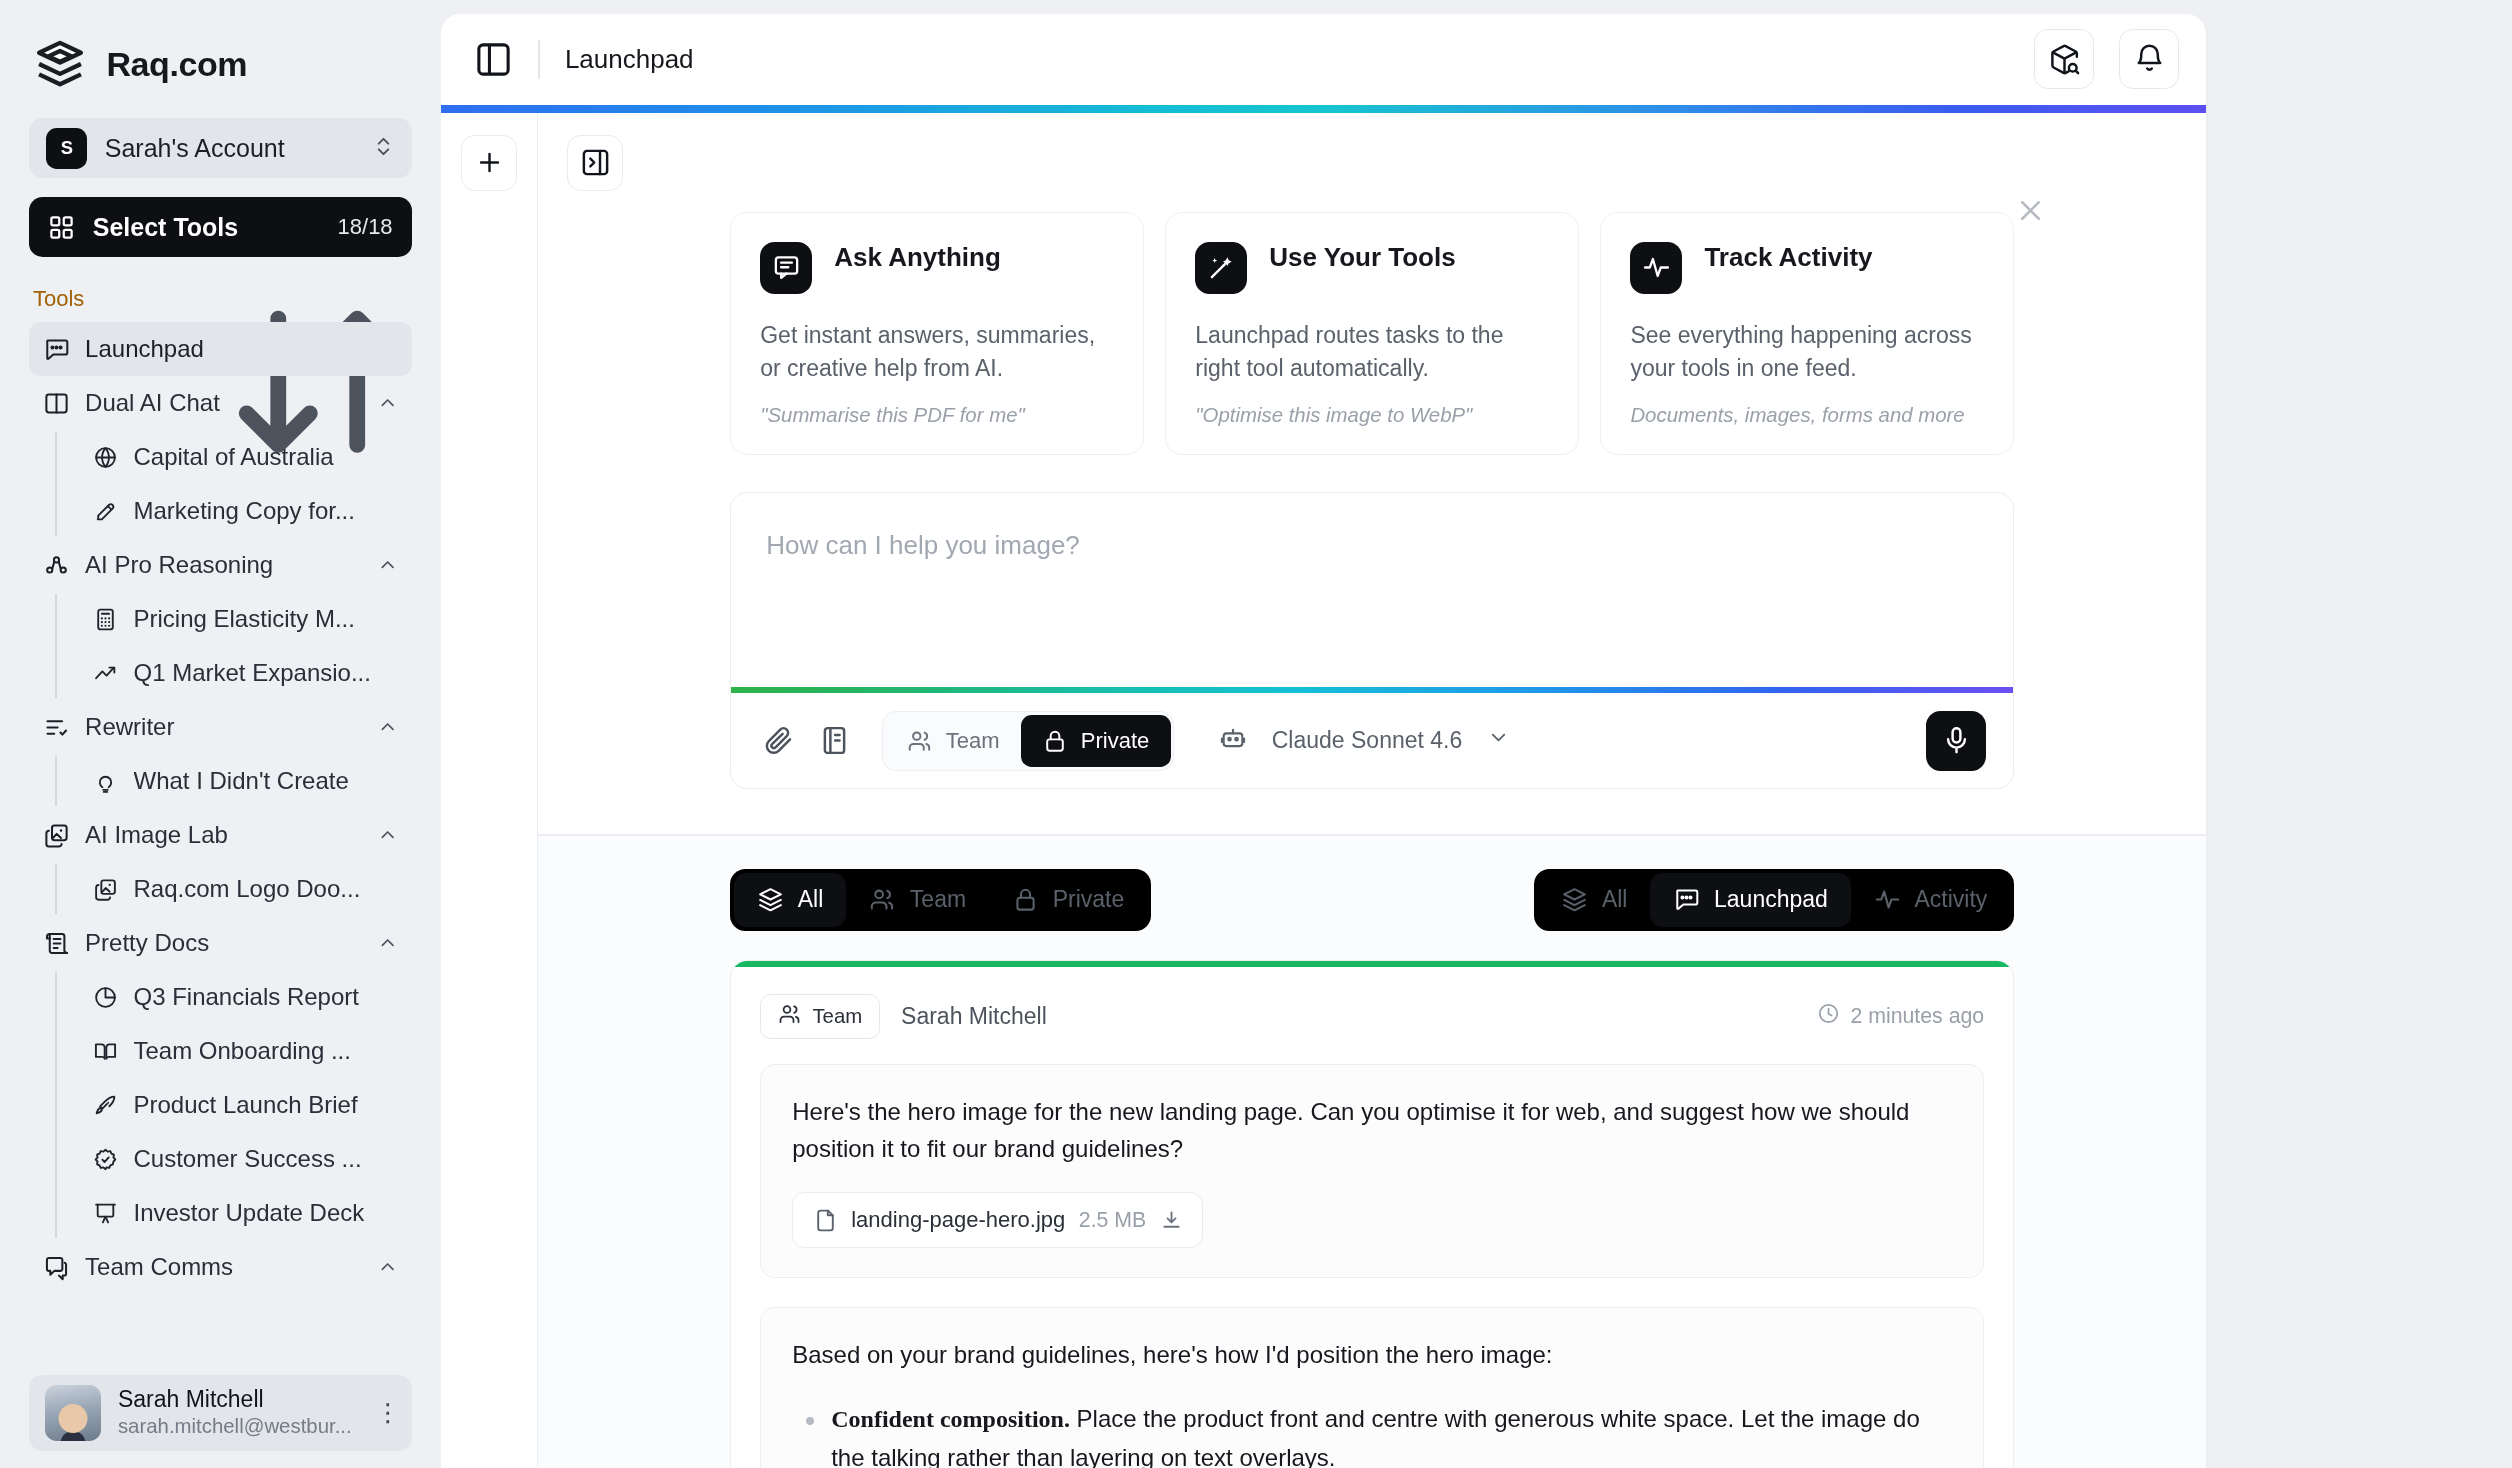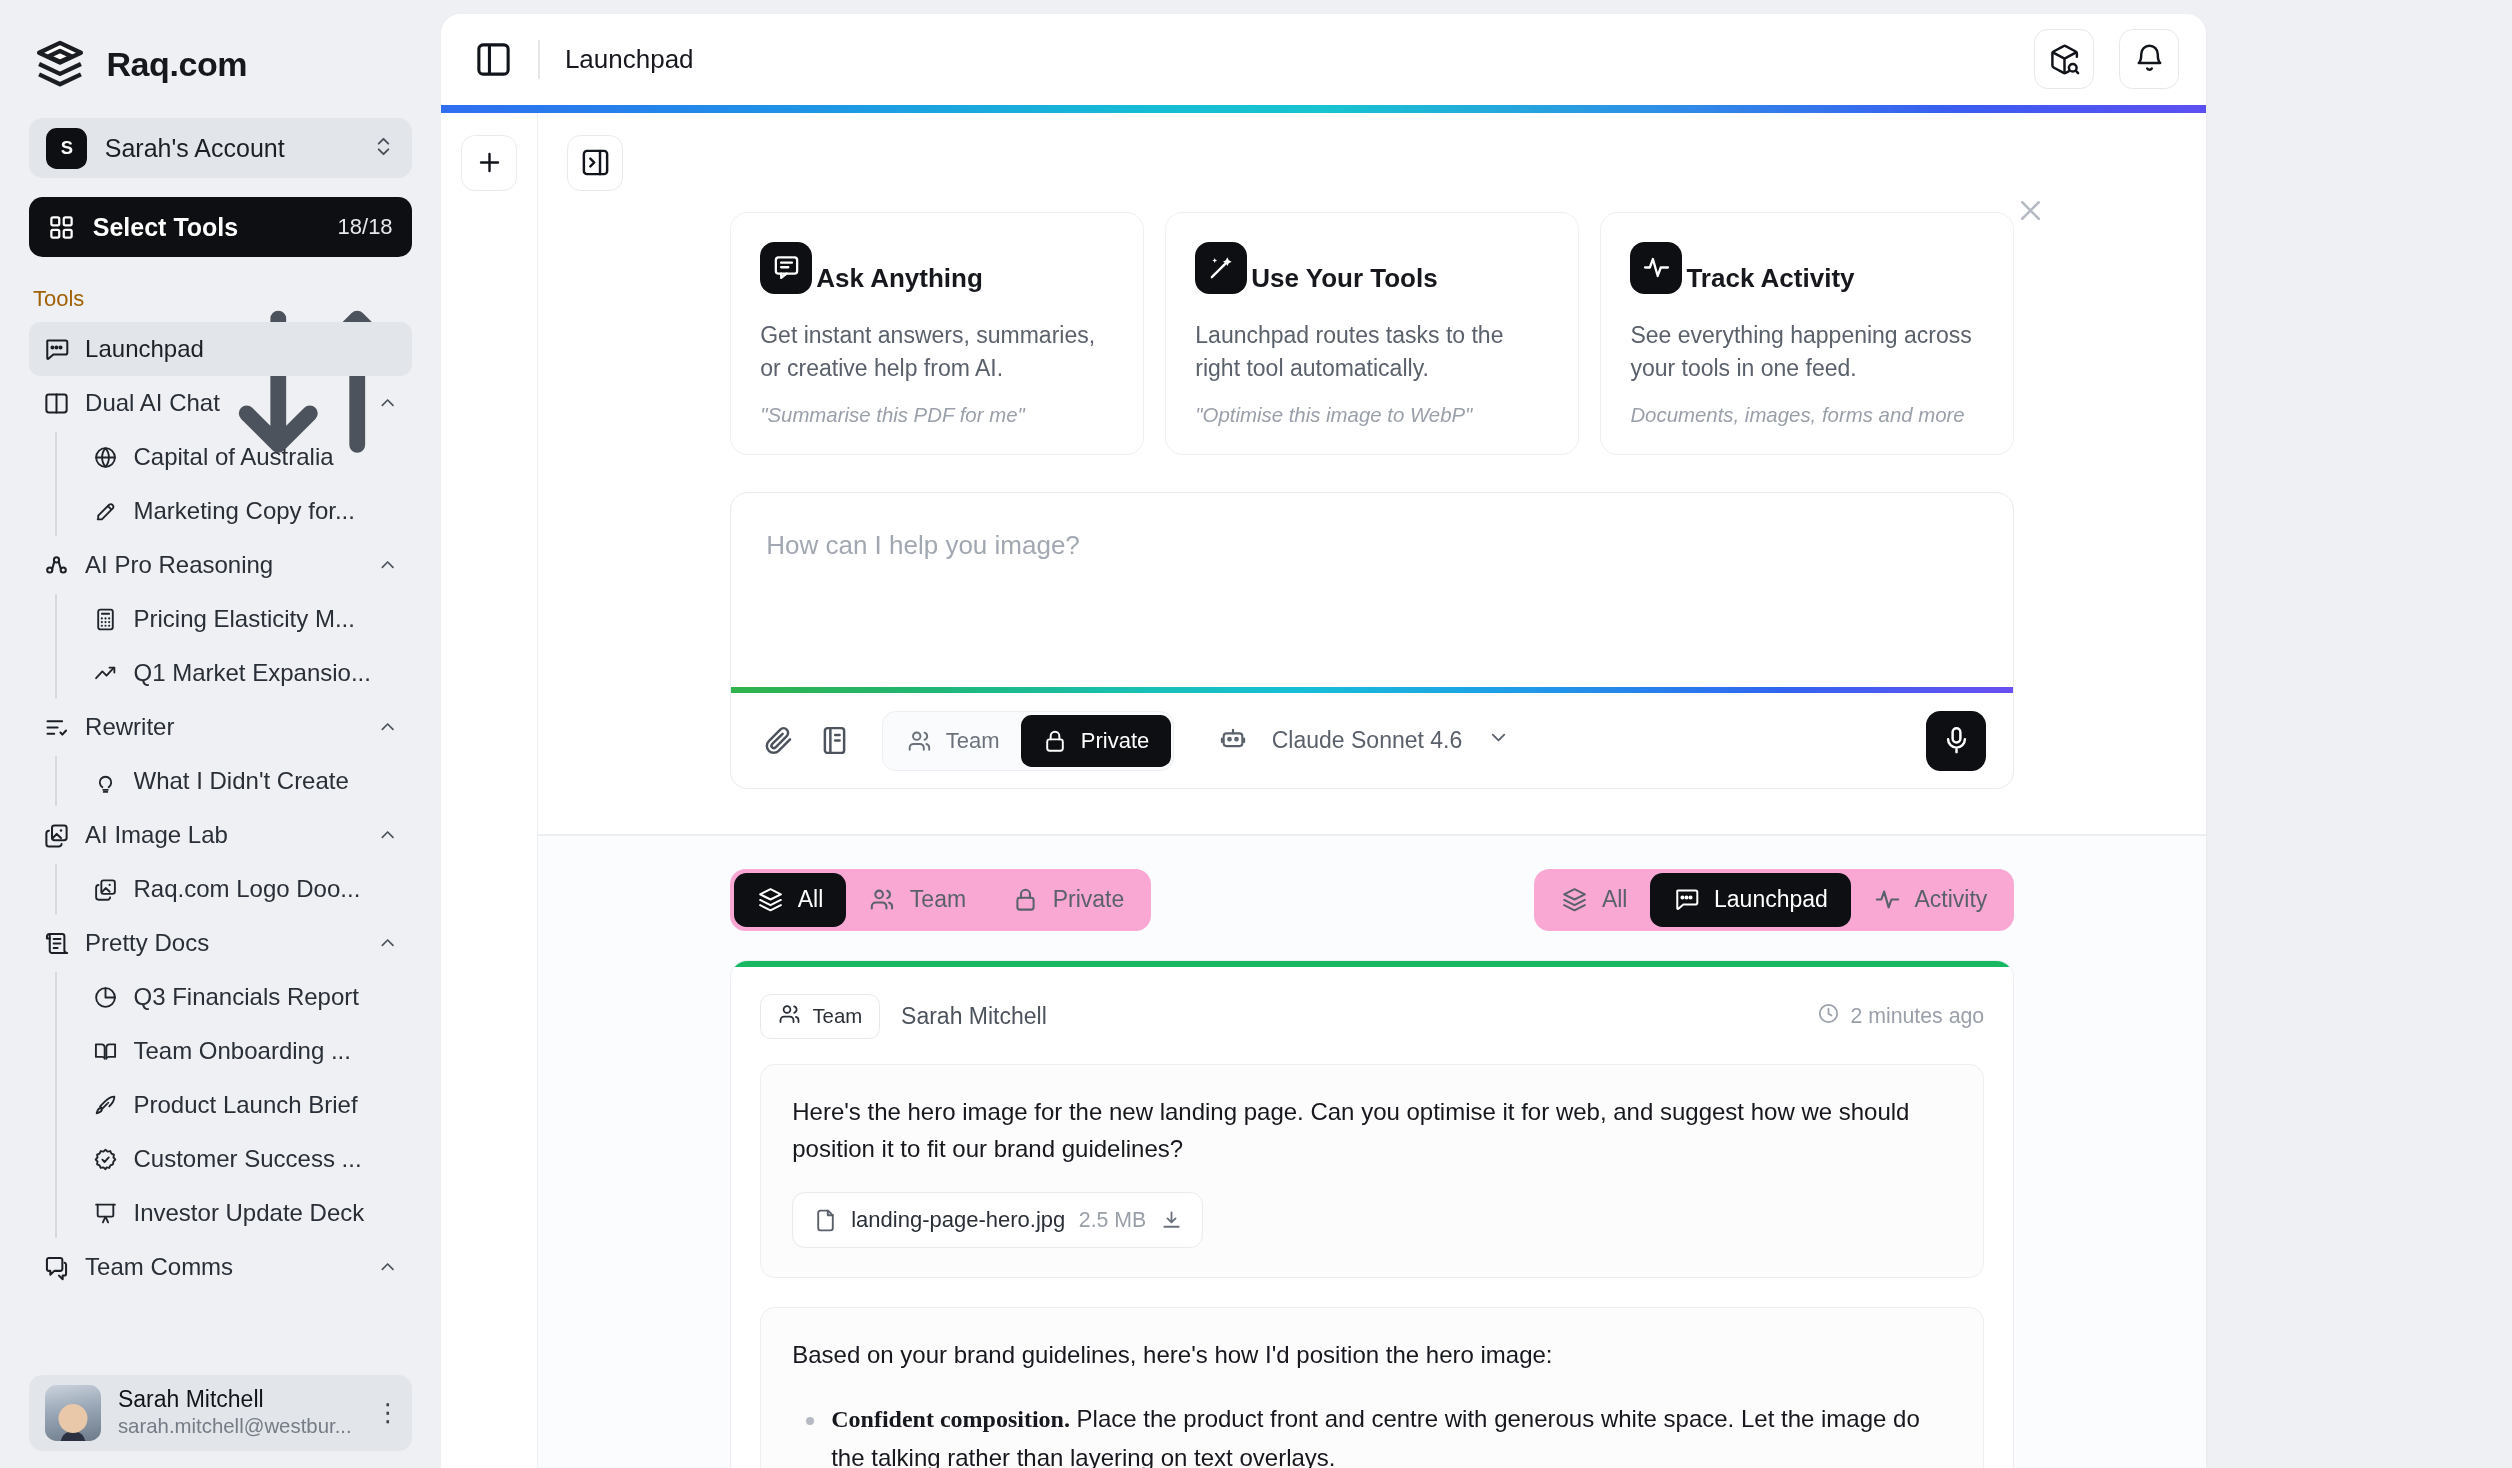"Ask Anything" .card-head { align-items: flex-end -> flex-start; gap: 4px -> 22px }
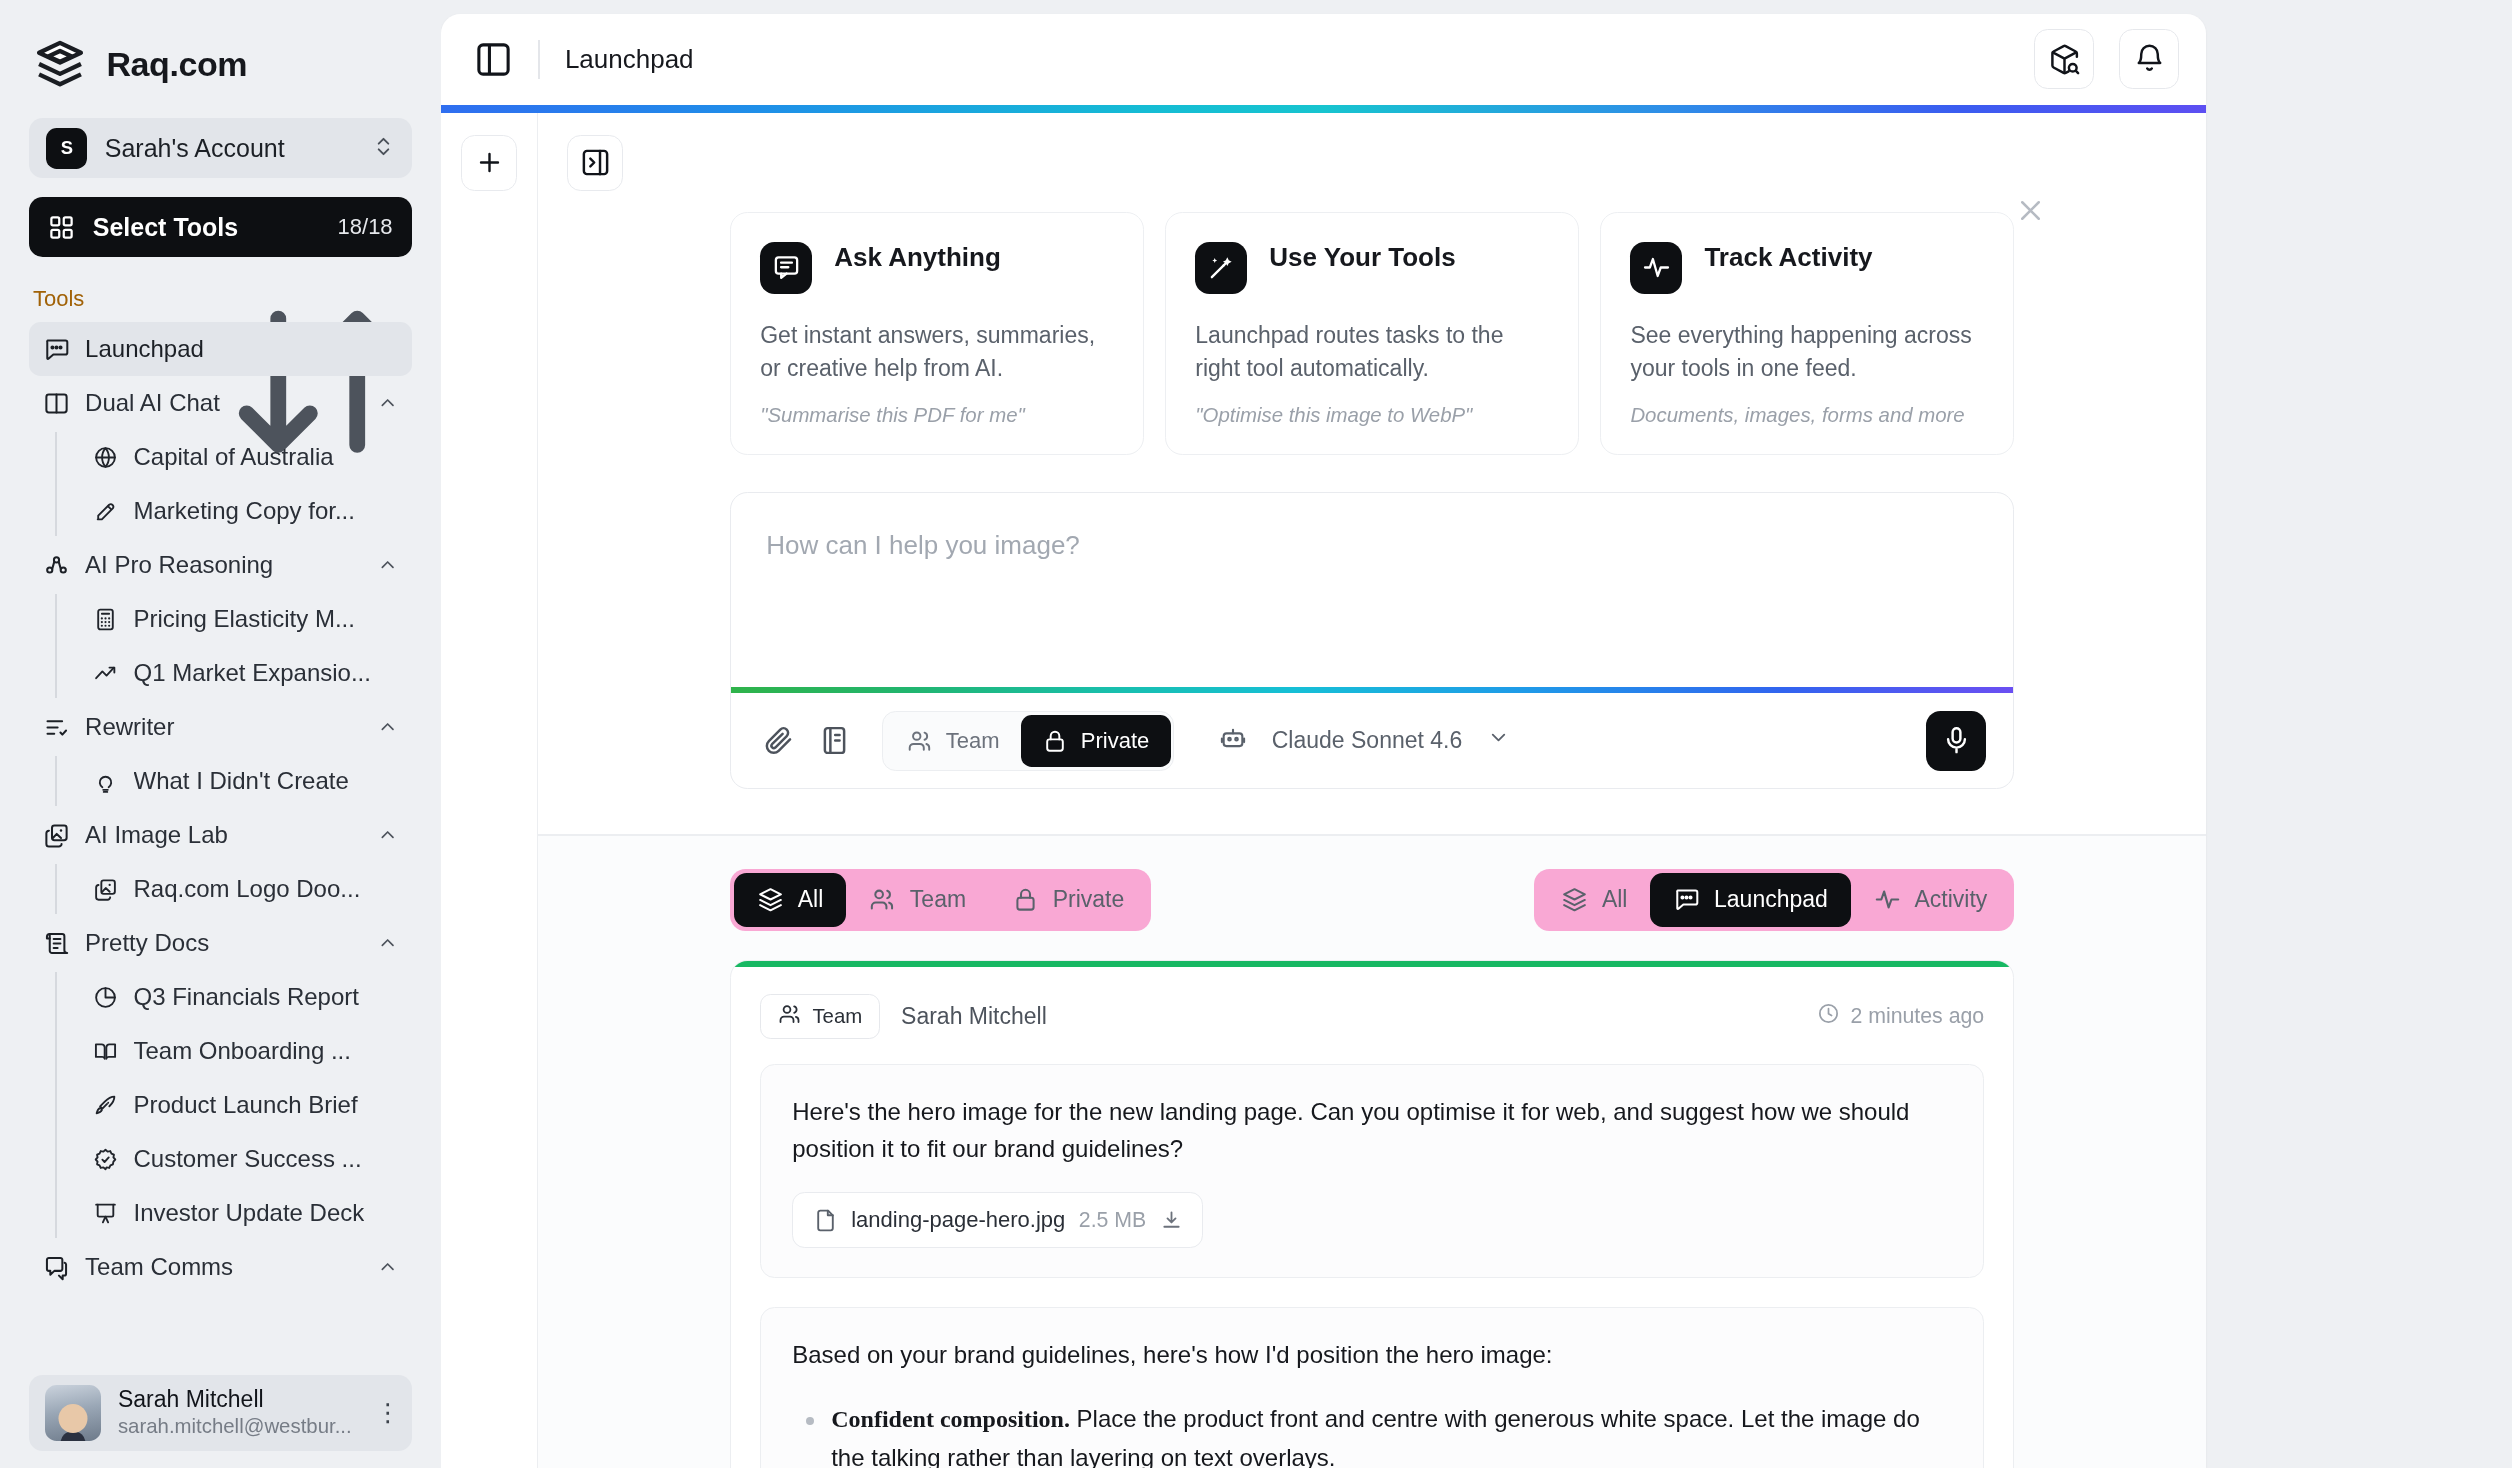"All" .seg2 { background: #f9a8d4 -> #000000 }
